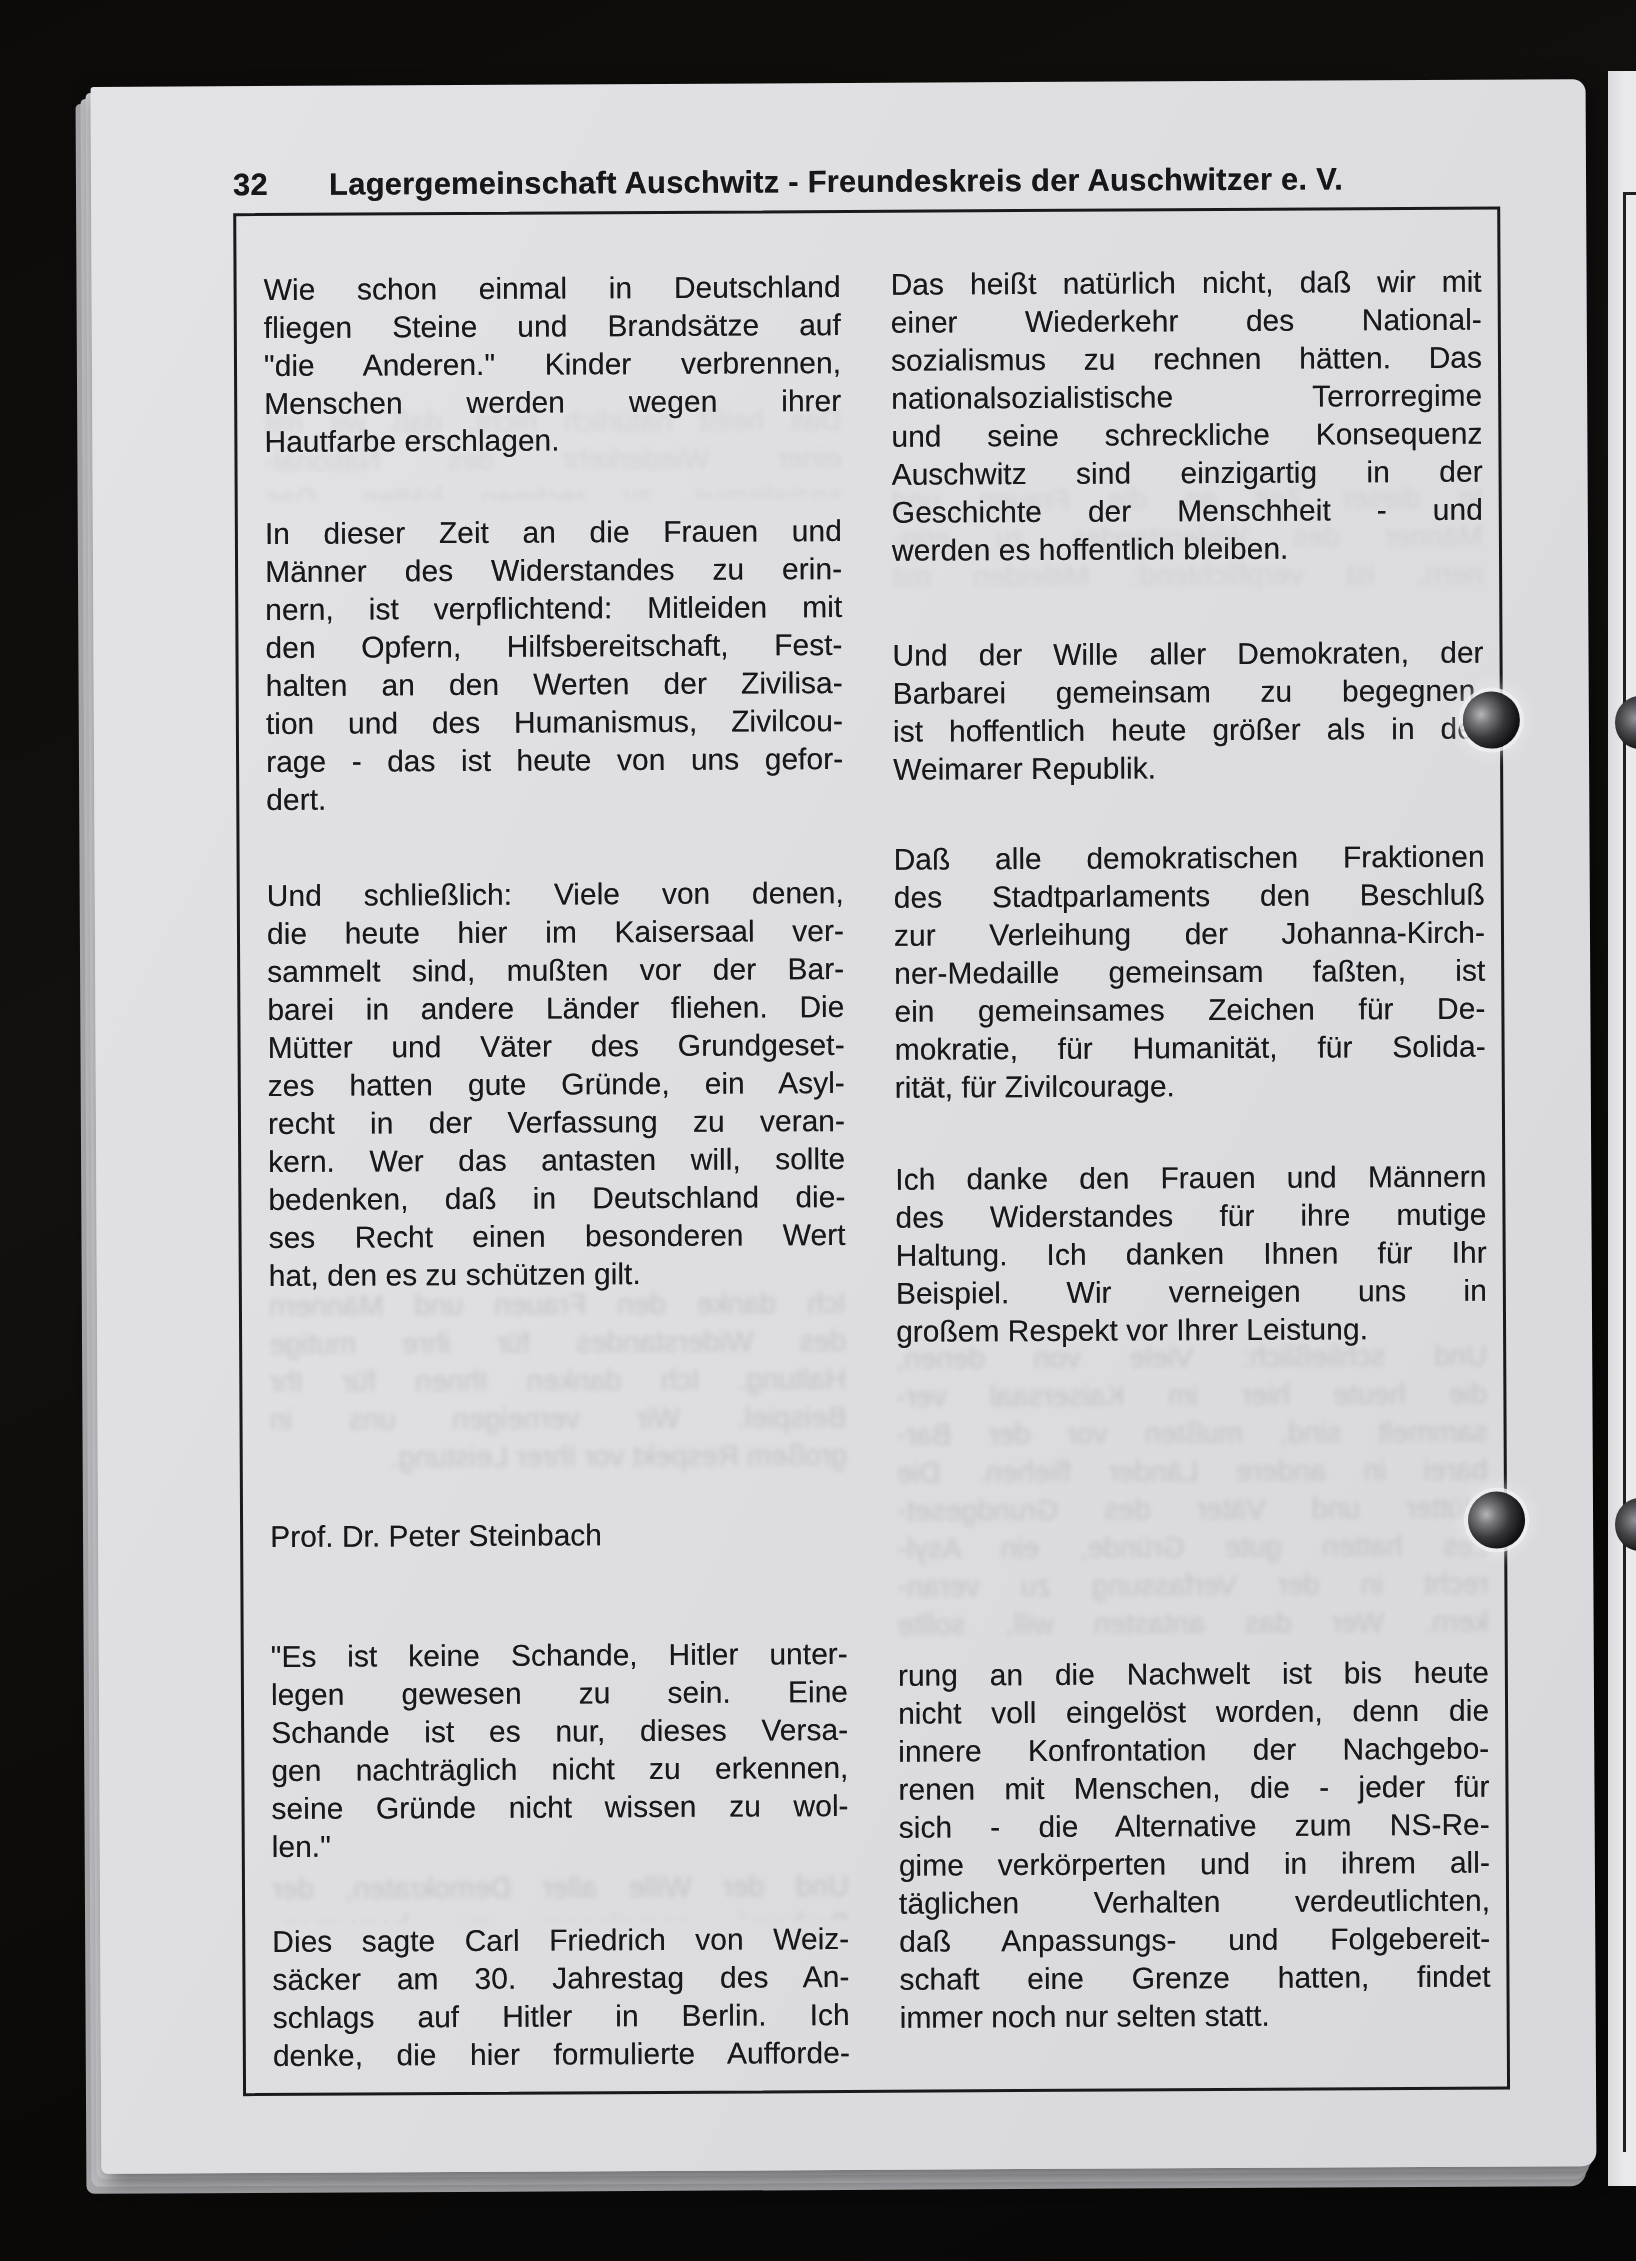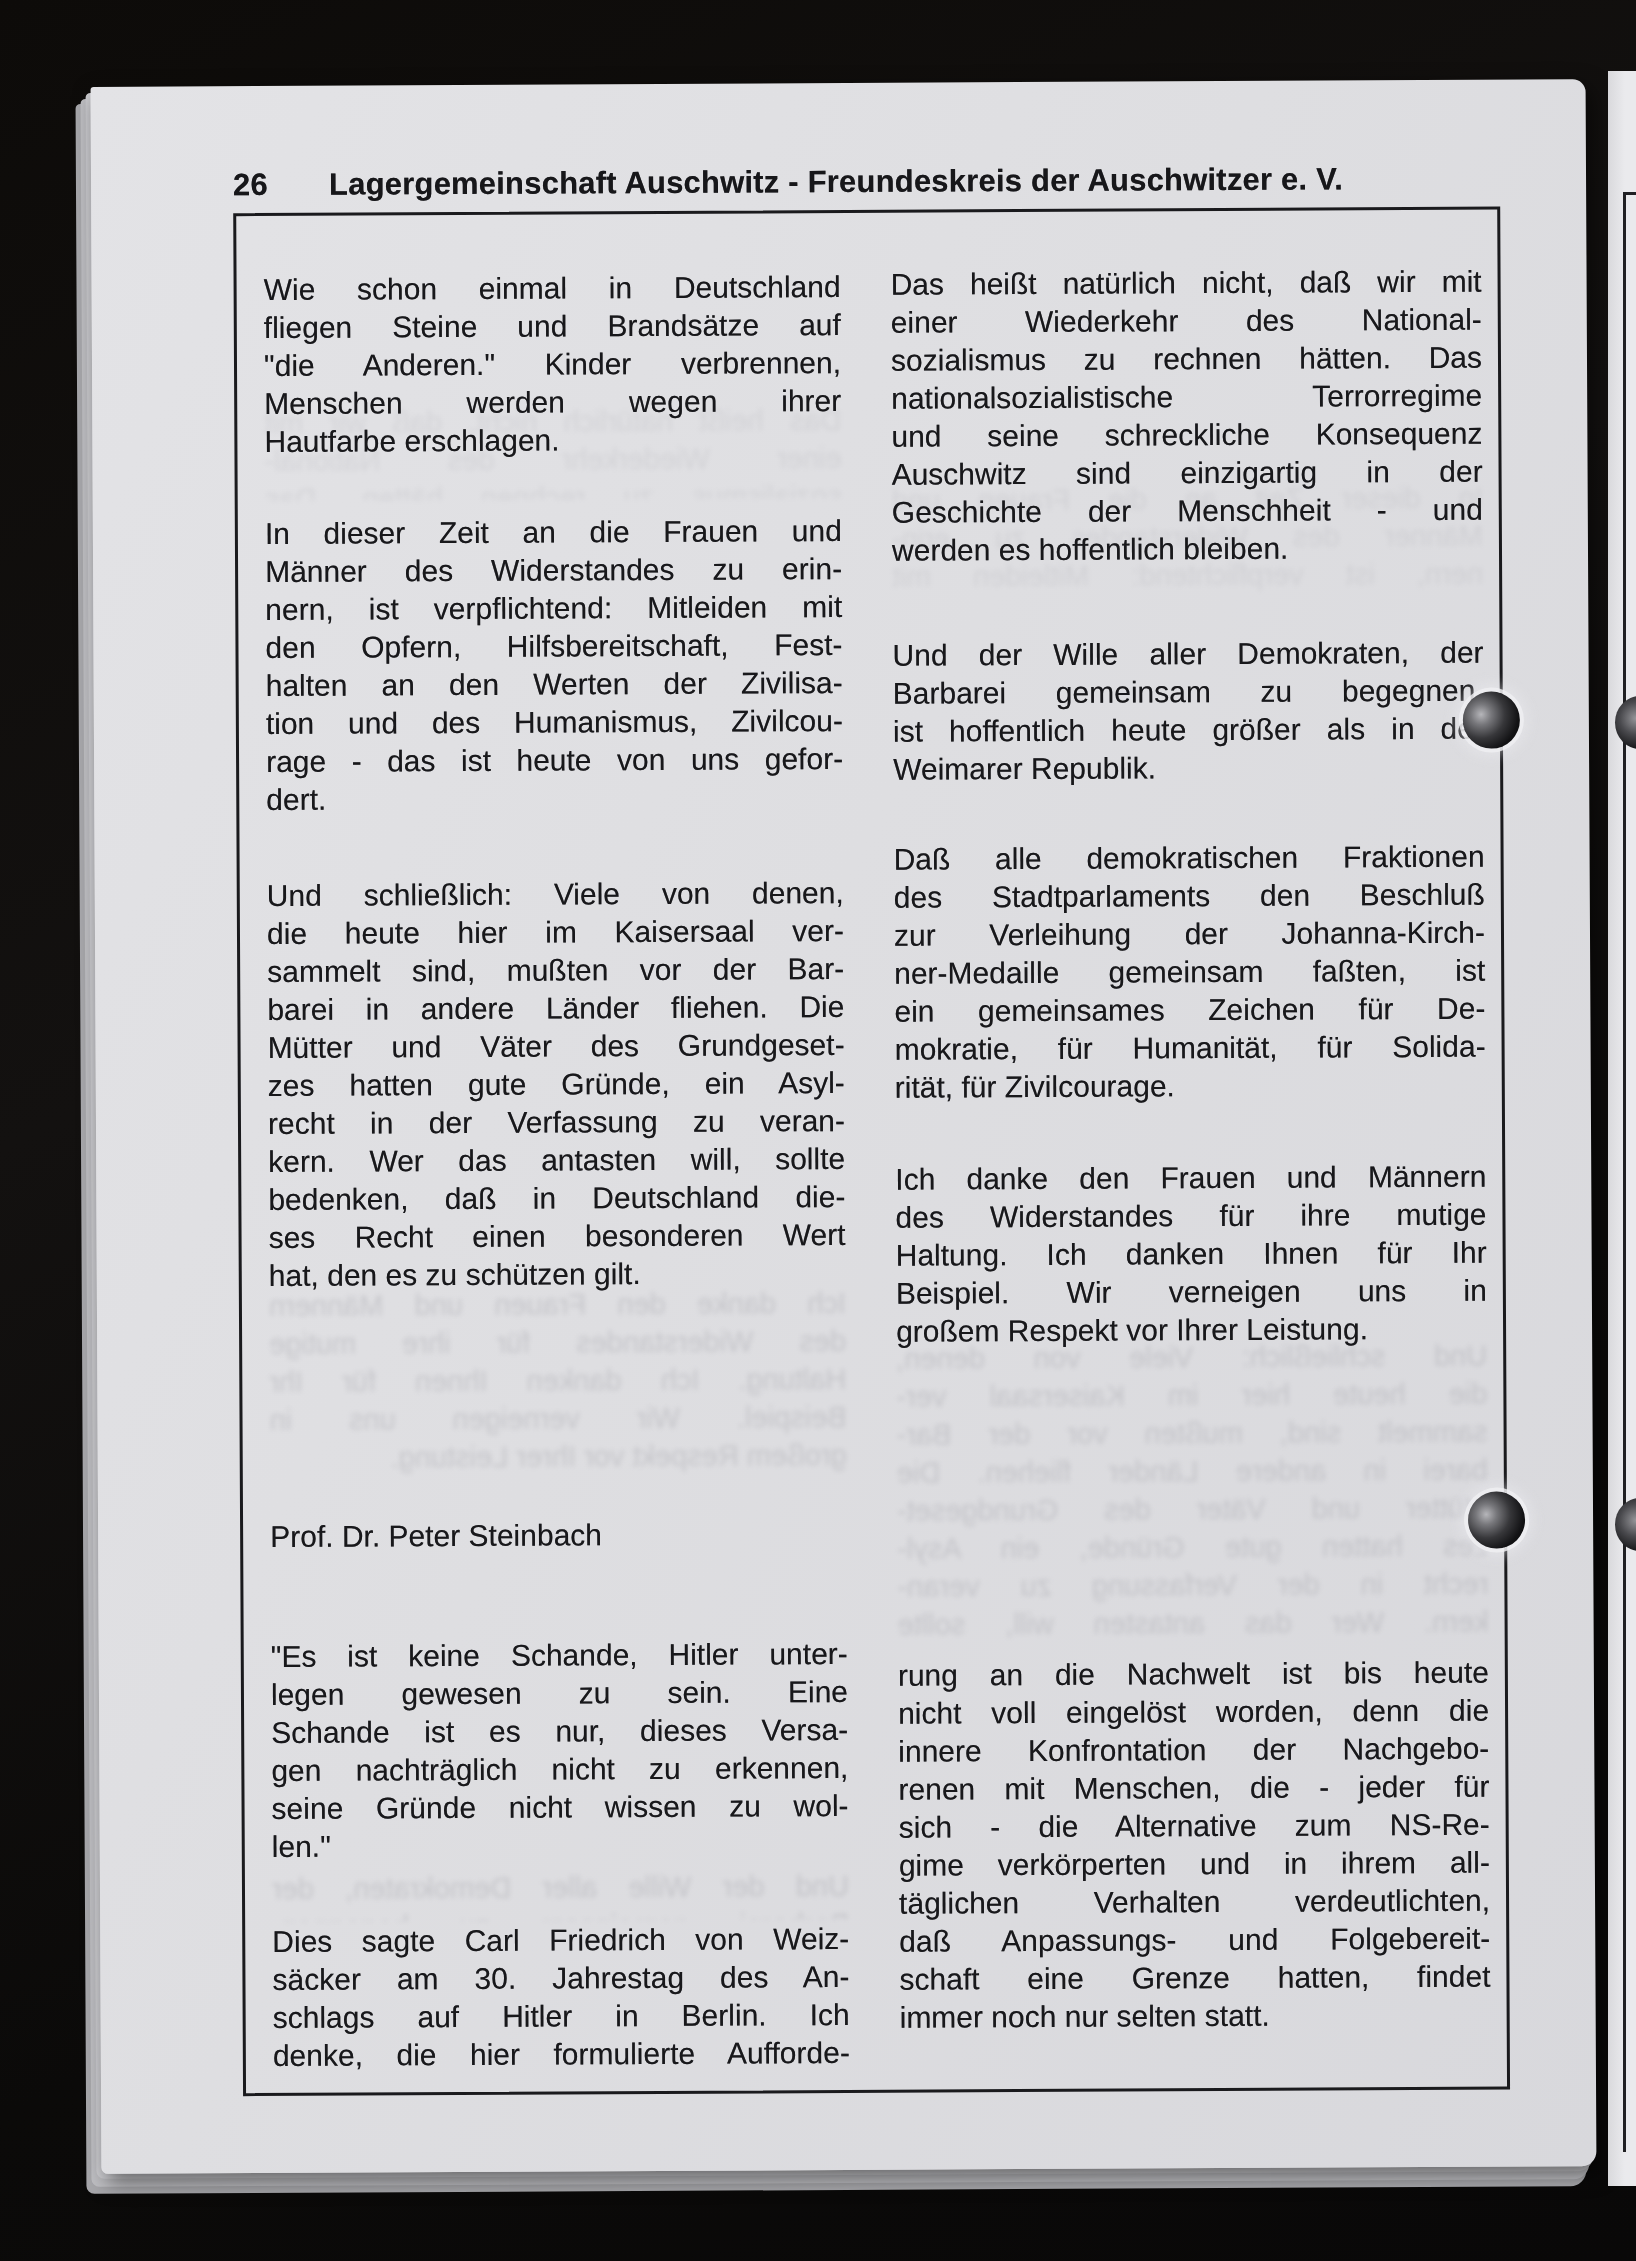"26" span.pagenum { text: 26 -> 32 }
